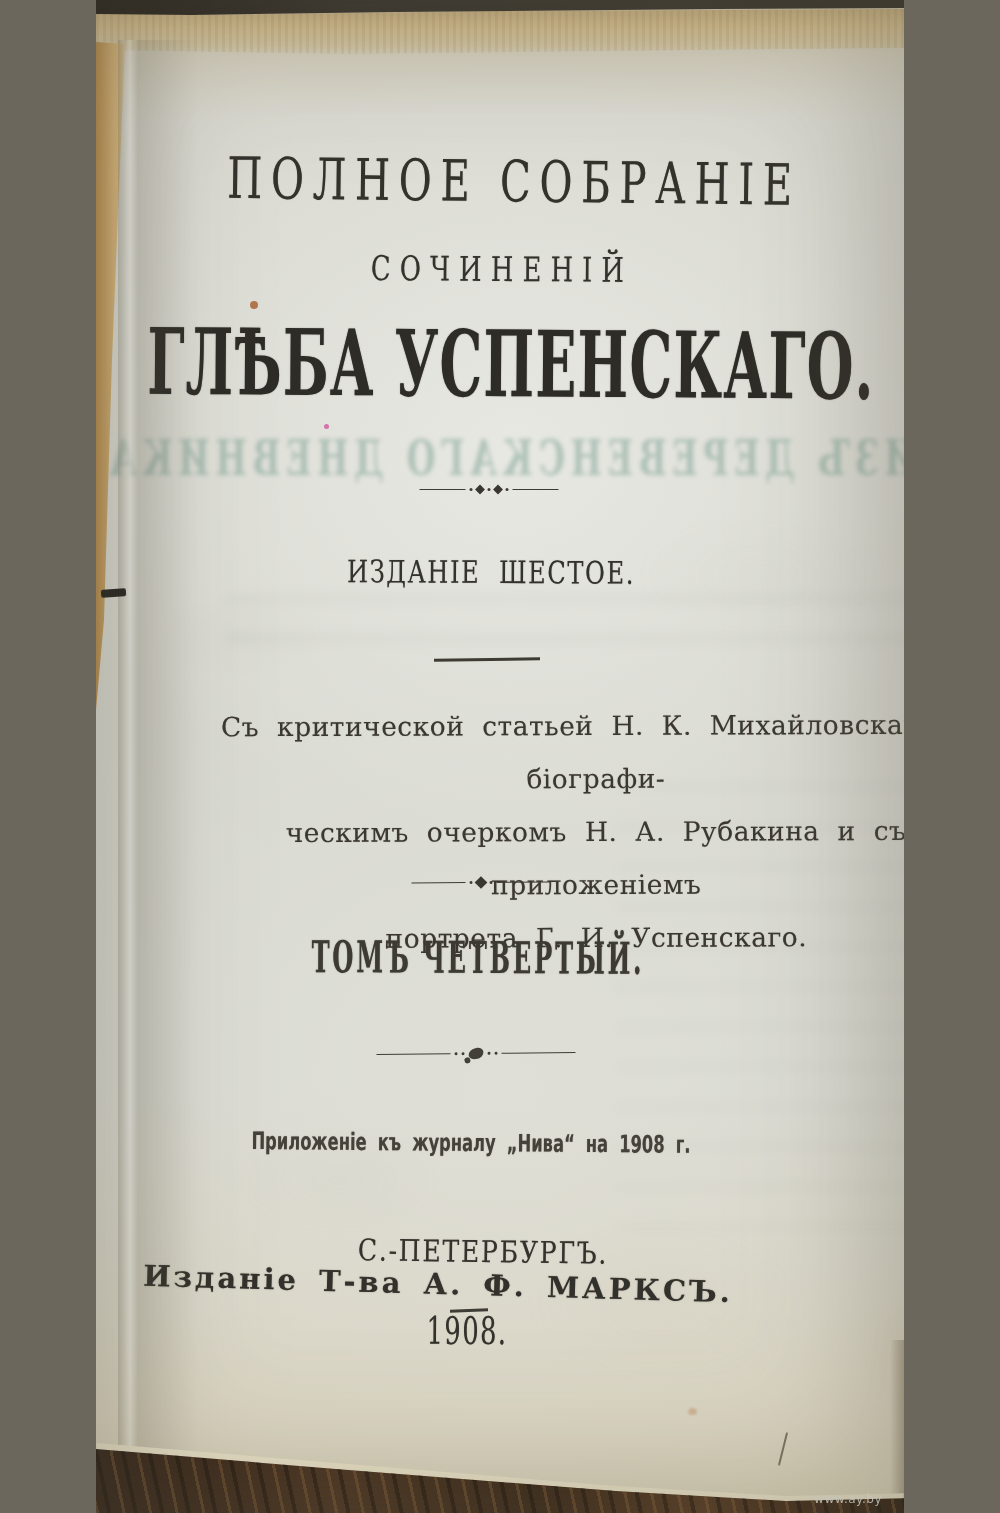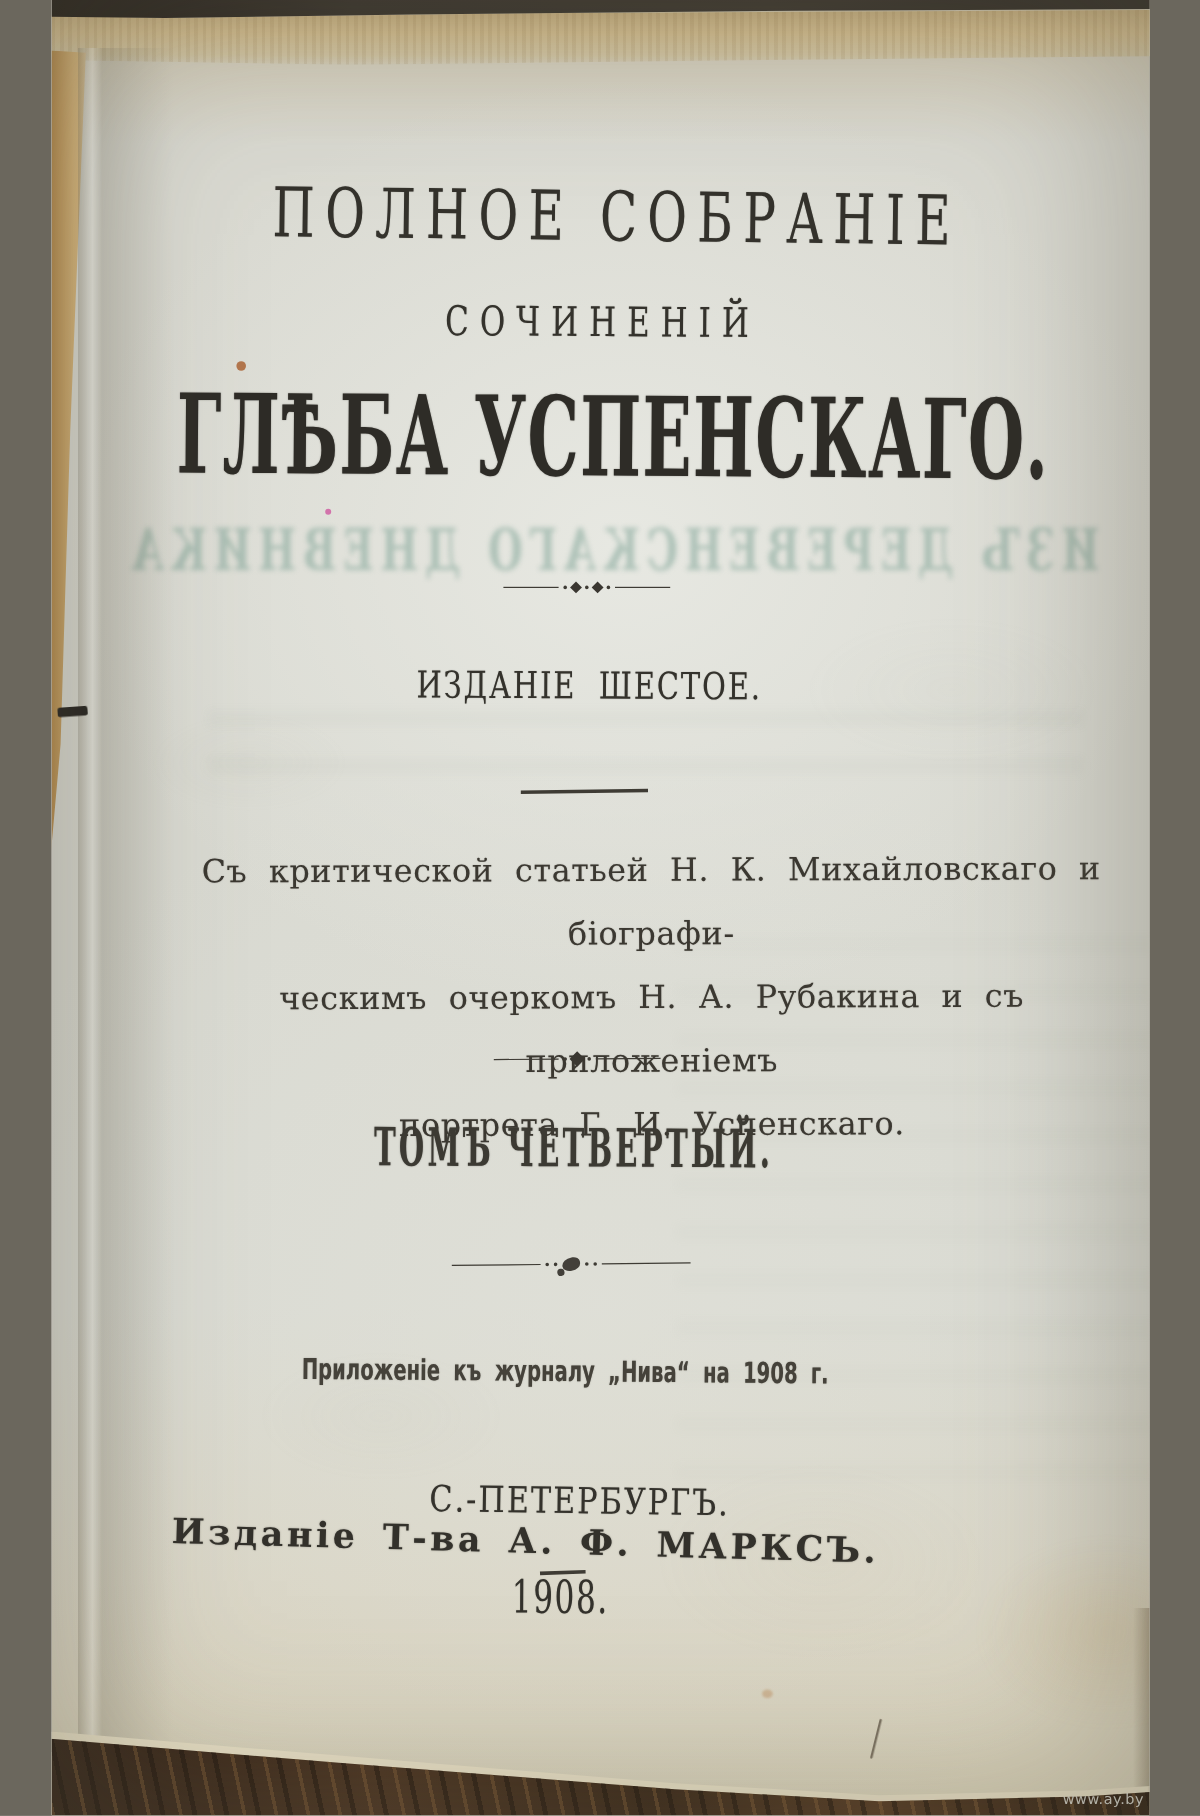"ПОЛНОЕ СОБРАНІЕ" .photo { width: 915px -> 808px }
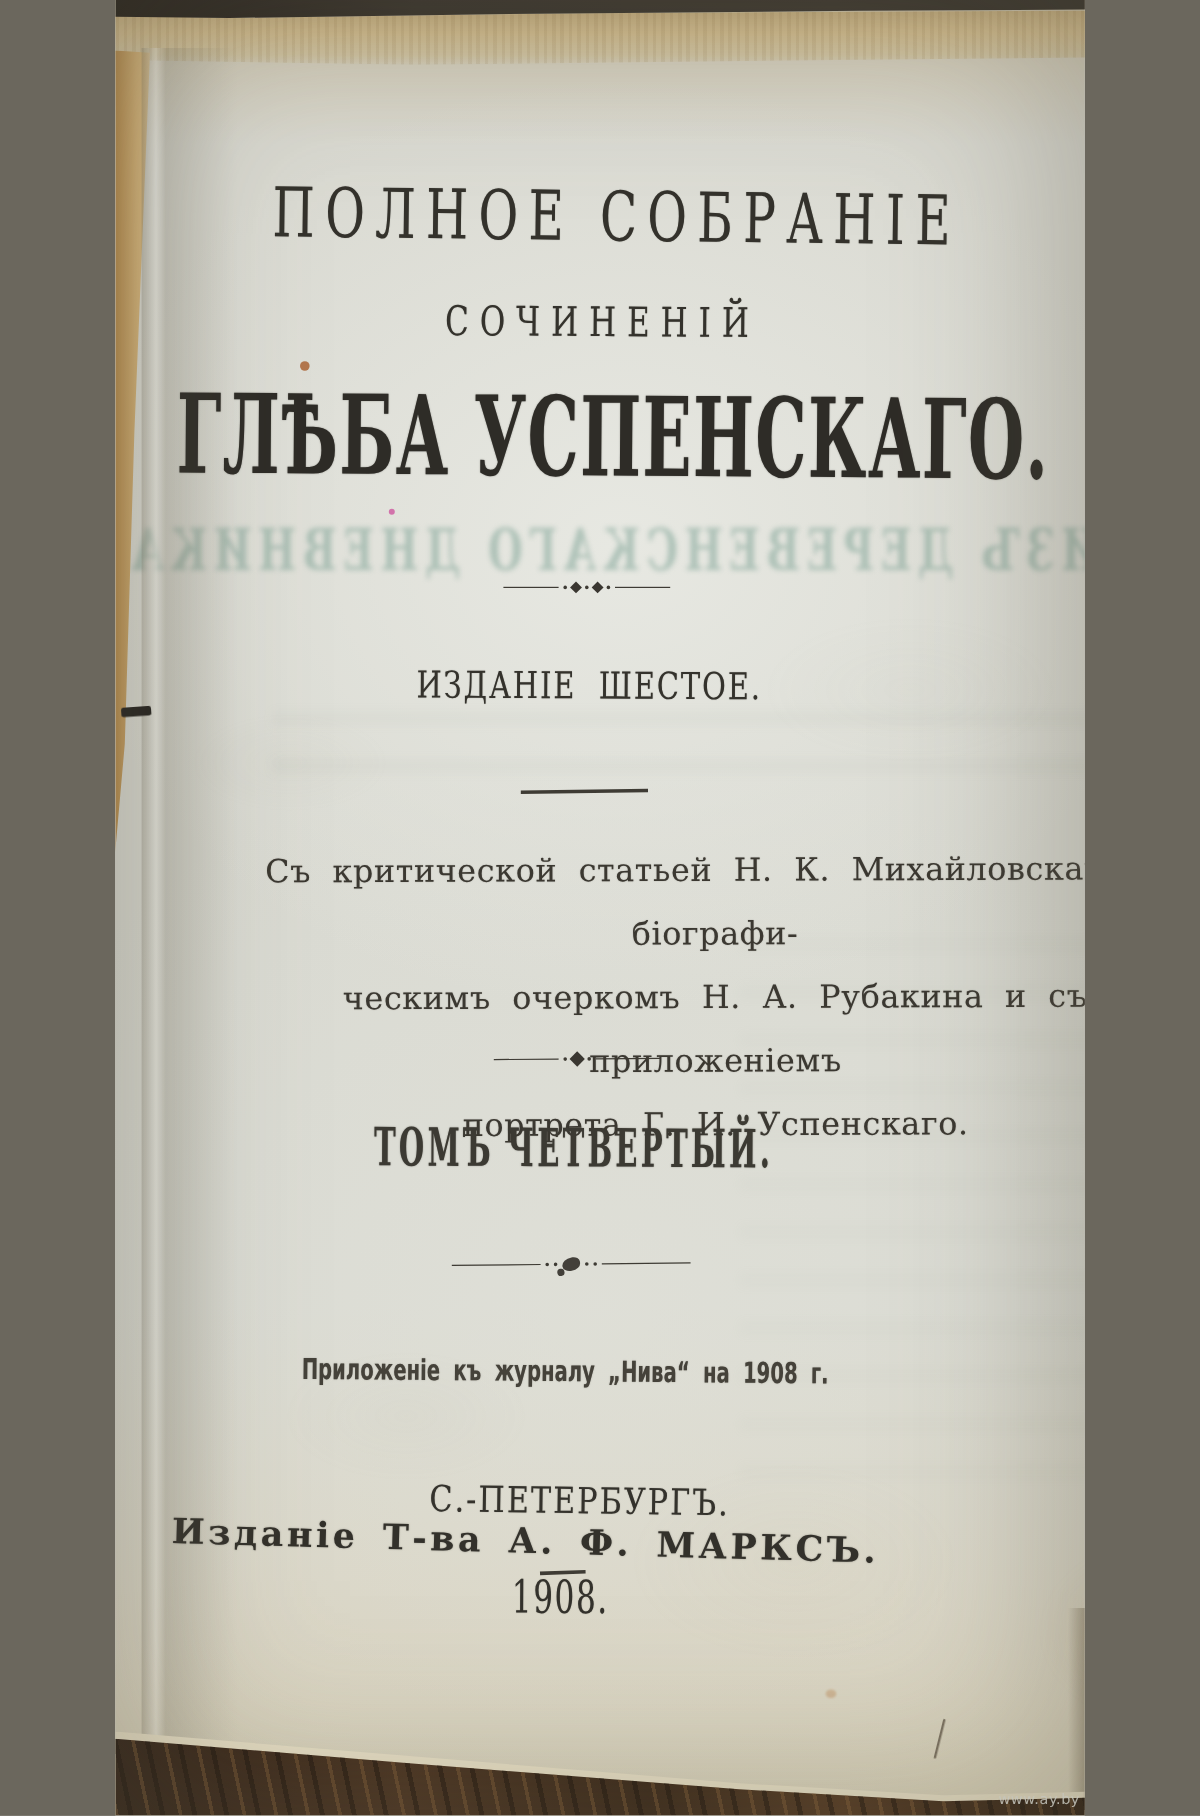"www.ay.by" .watermark { right: 4px -> 22px }
